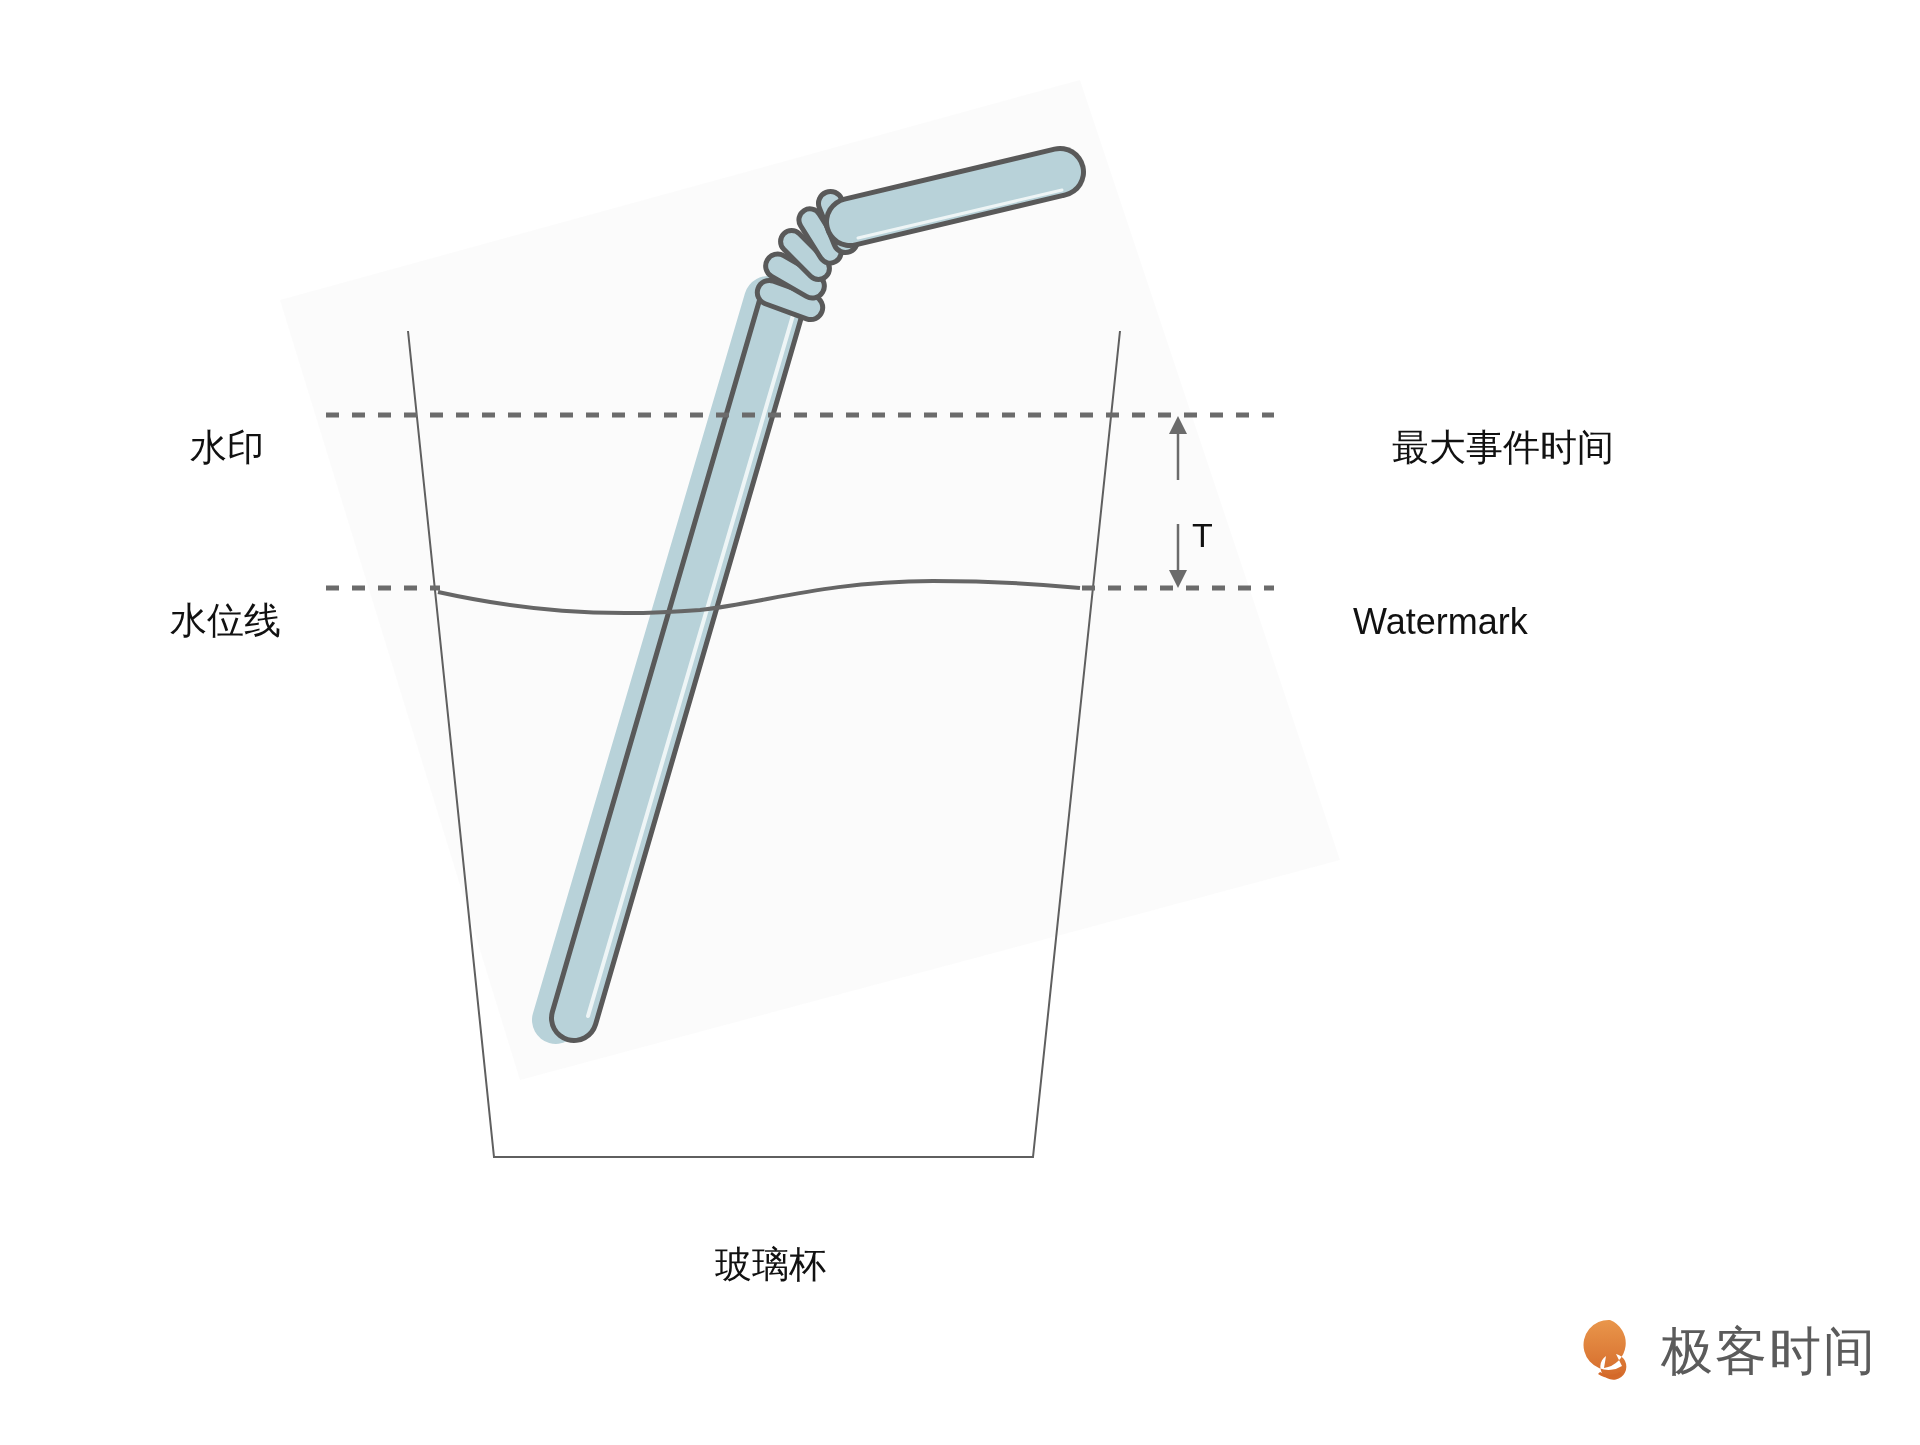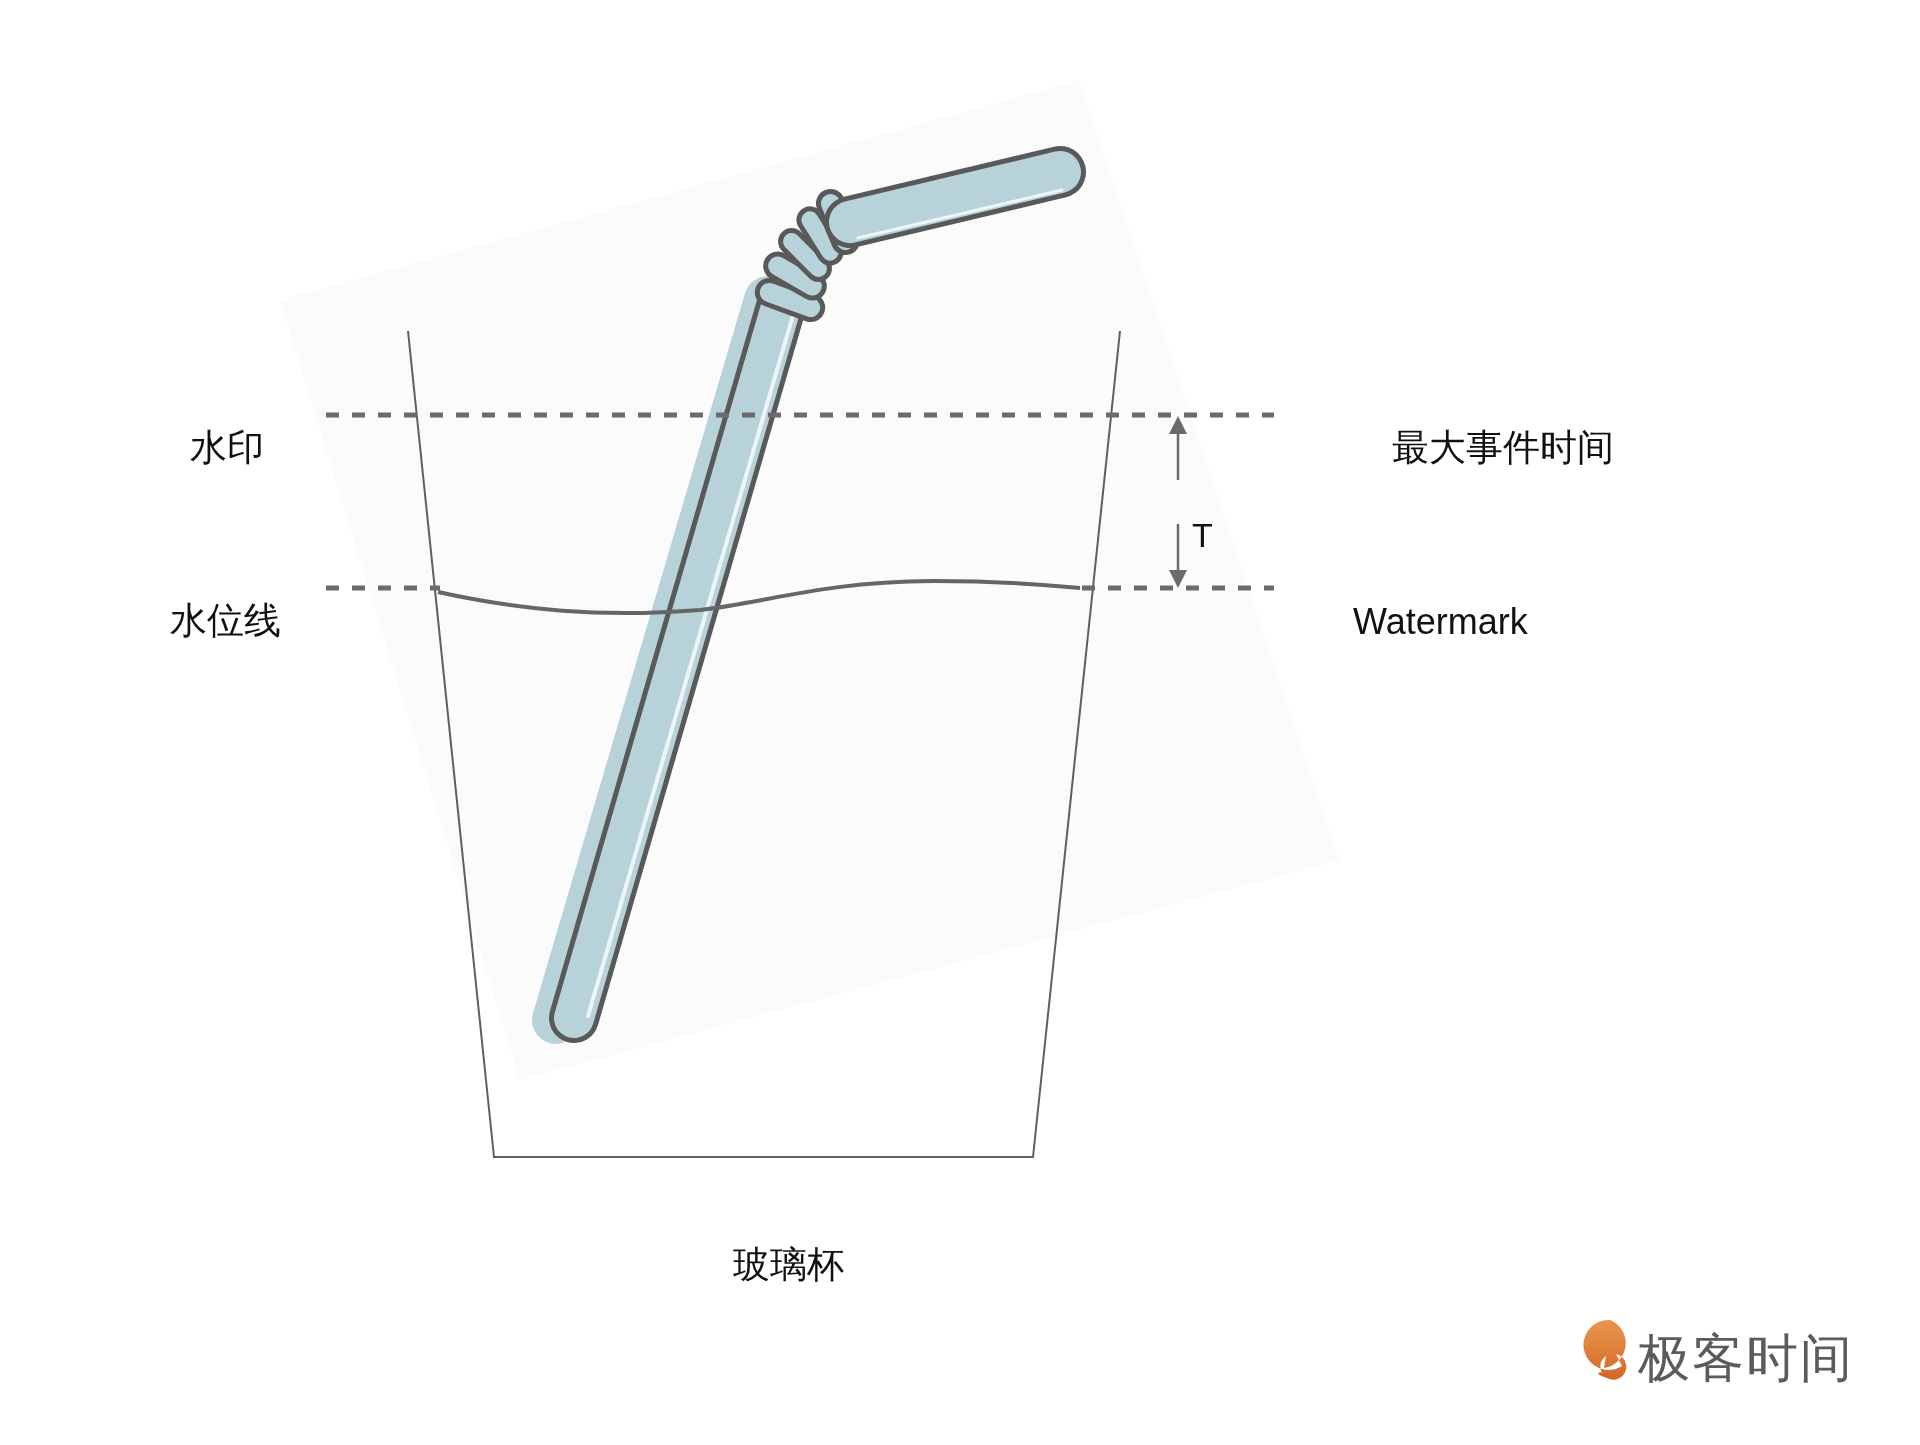"玻璃杯" div.label { left: 733px -> 715px }
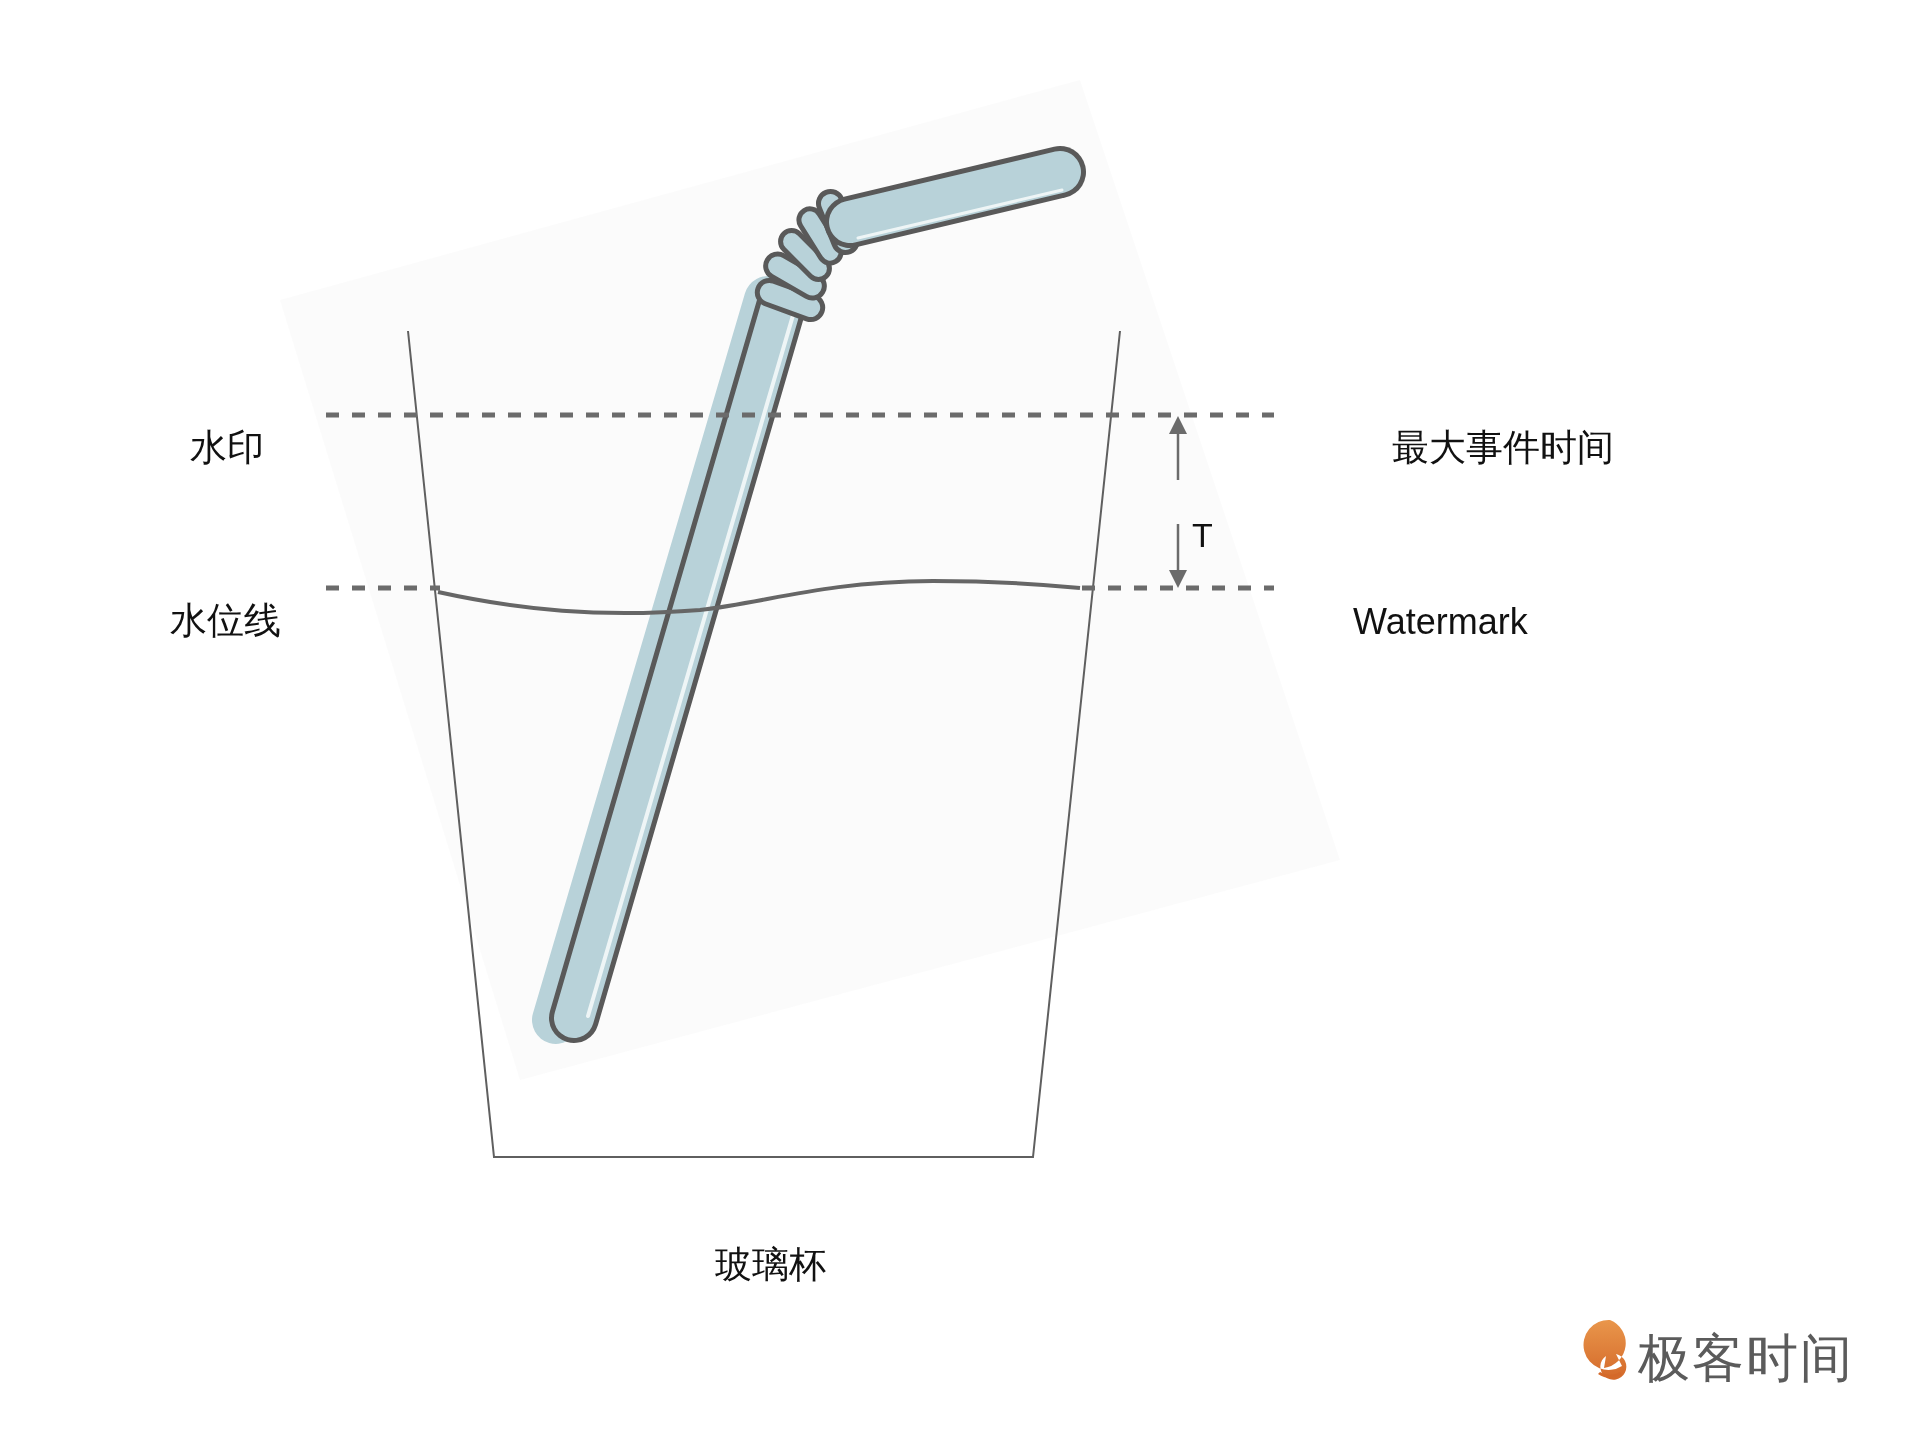"极客时间" .logo { align-items: flex-end -> center; gap: 0 -> 23px }
